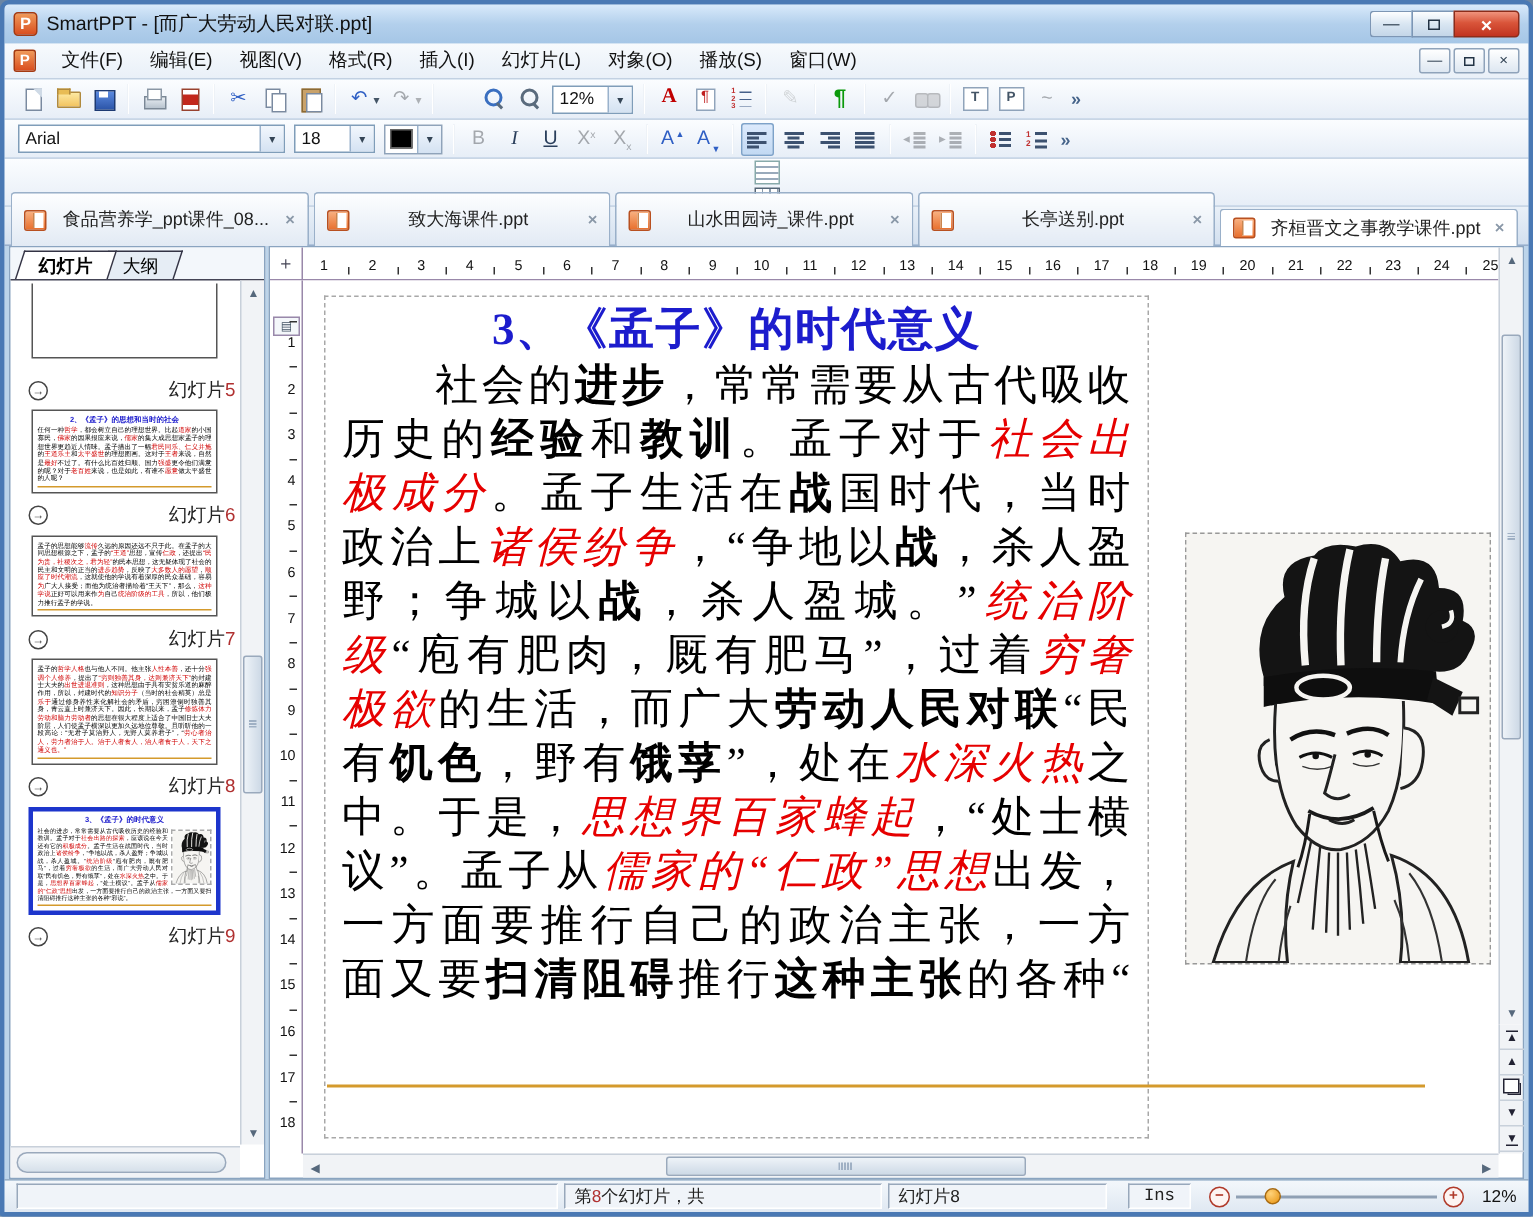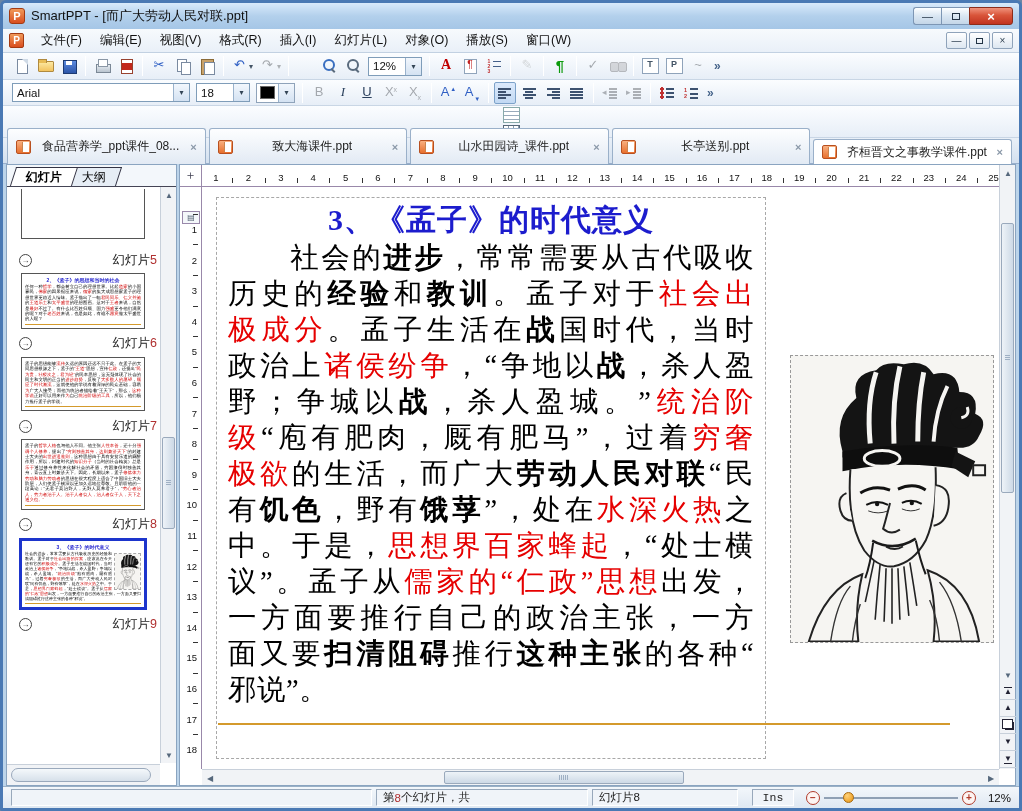"社会出" .sline .sr { font-style: none -> italic }
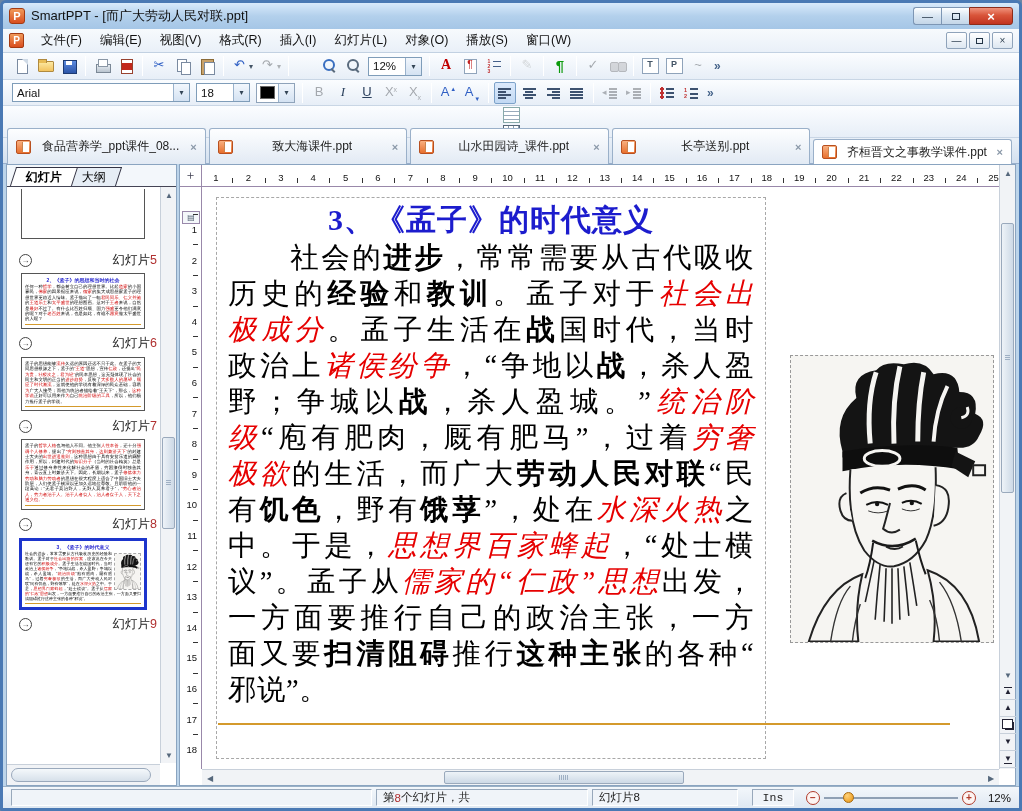"邪说”。" div.sline { html: <div><span>邪说”。</span></div> -> none }
